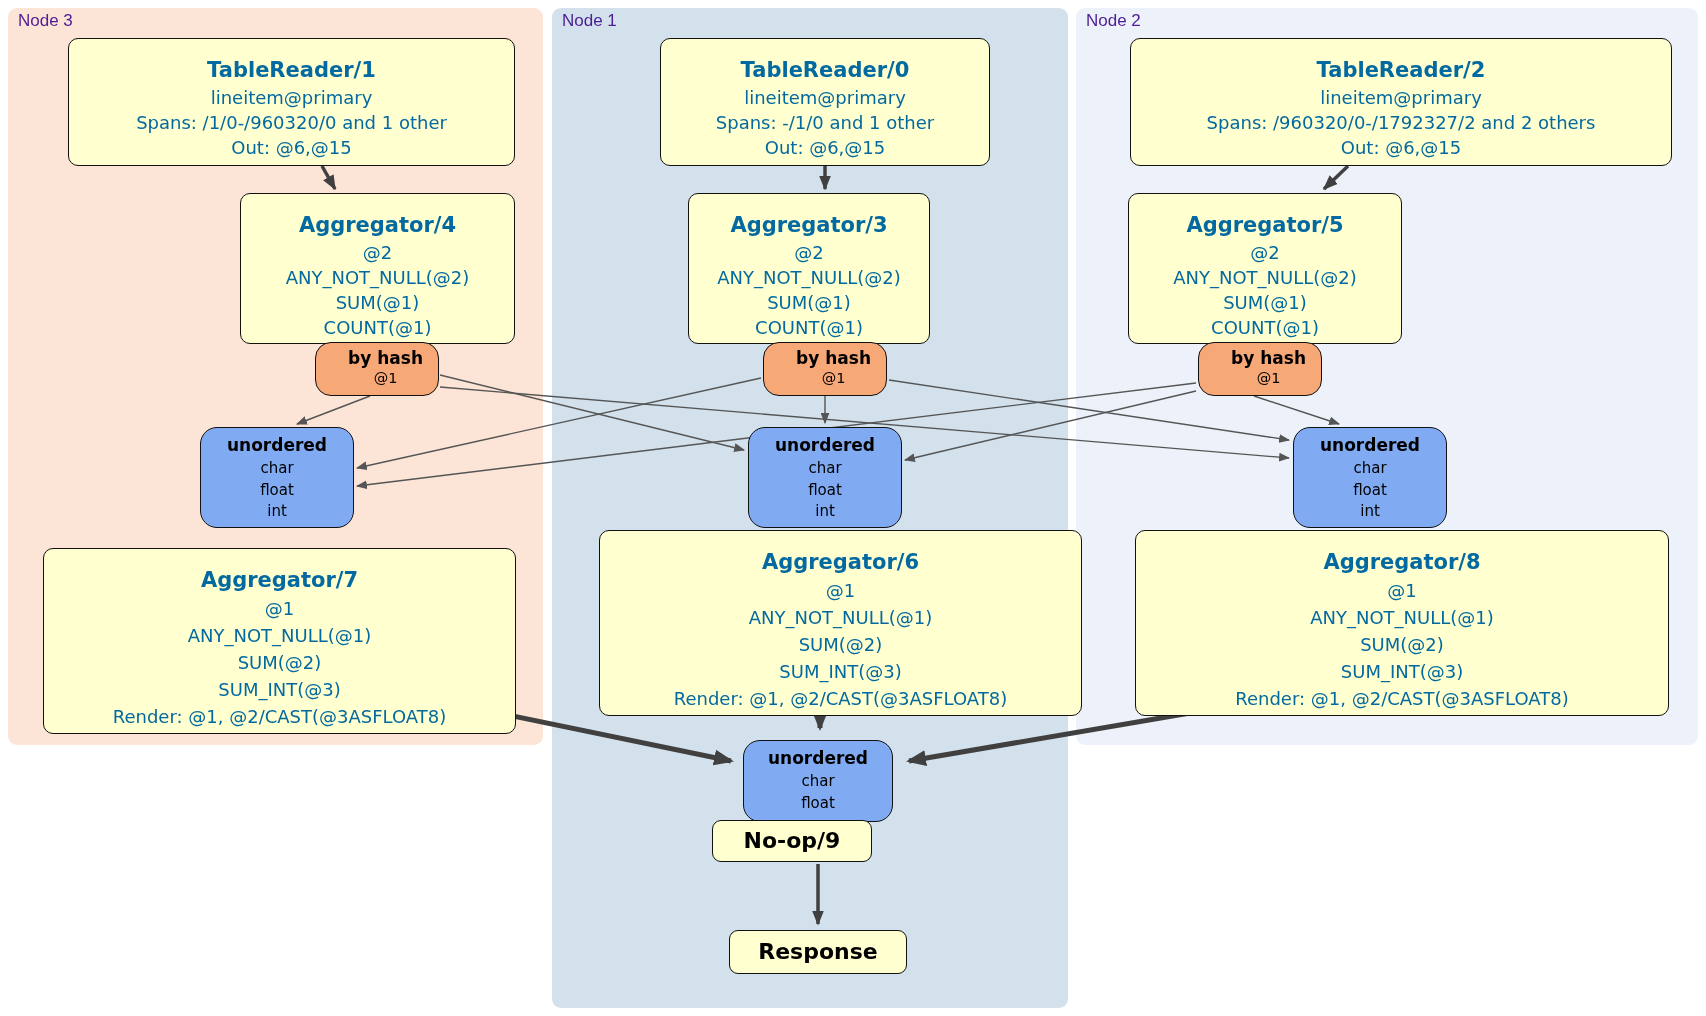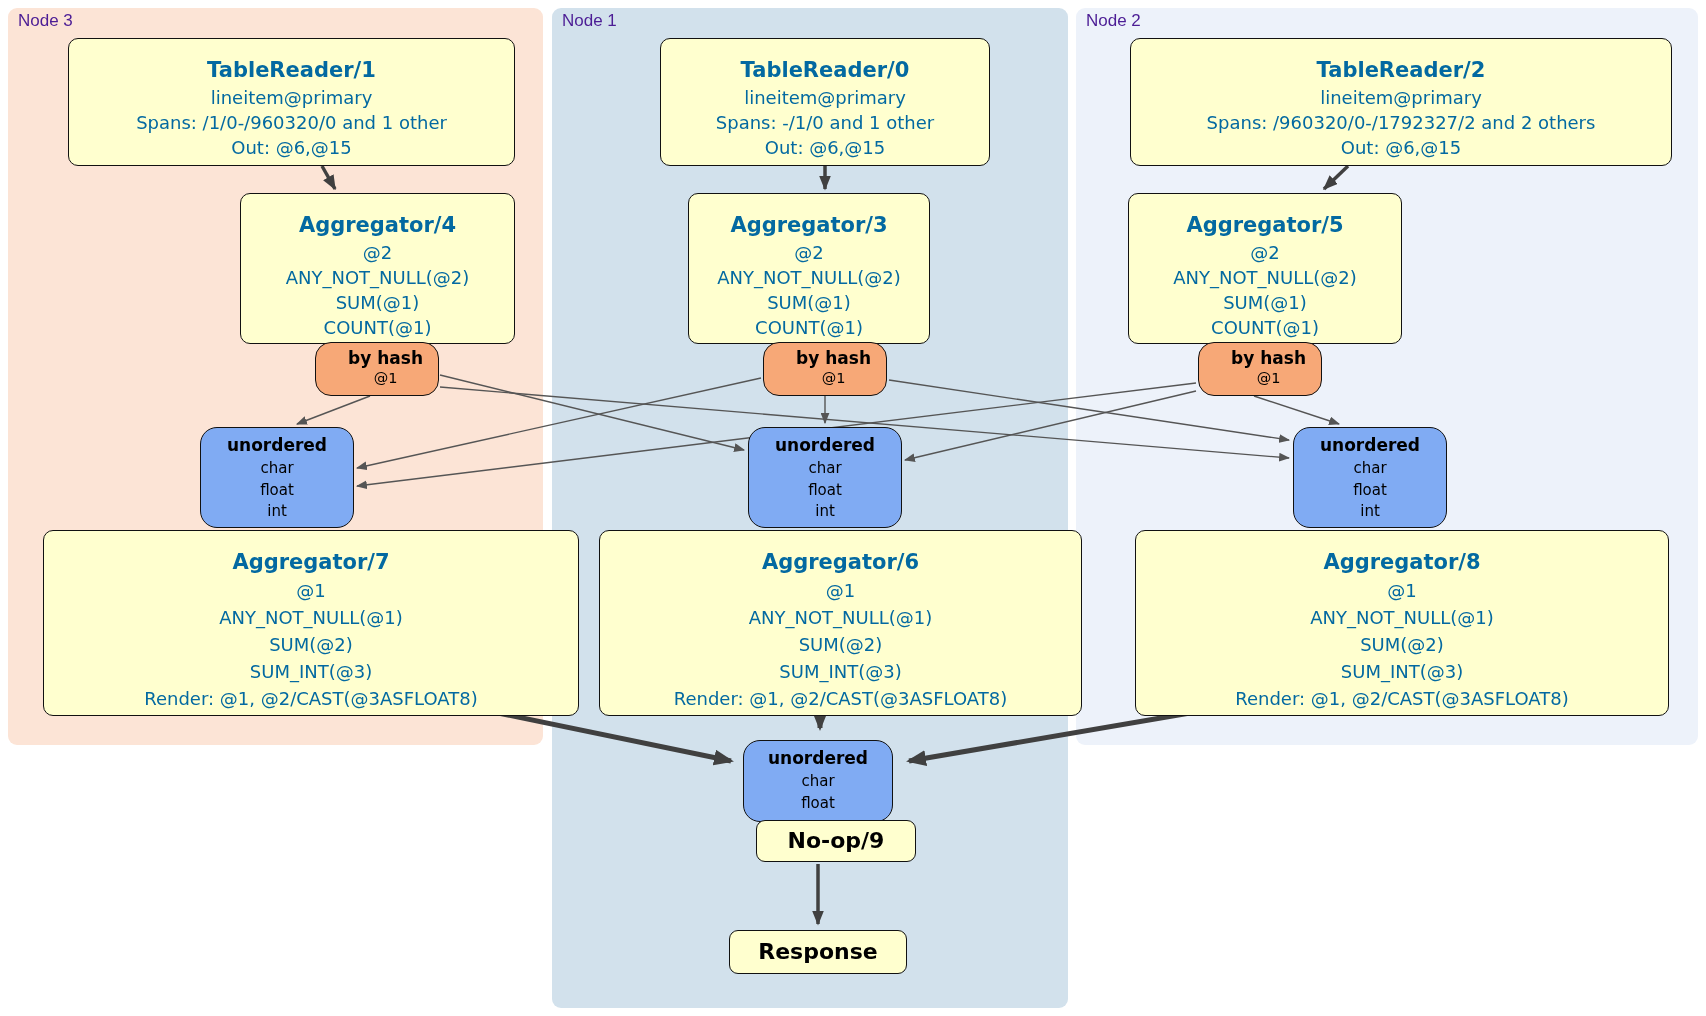"Aggregator/7" div.pbox { top: 530px -> 548px; width: 536px -> 473px }
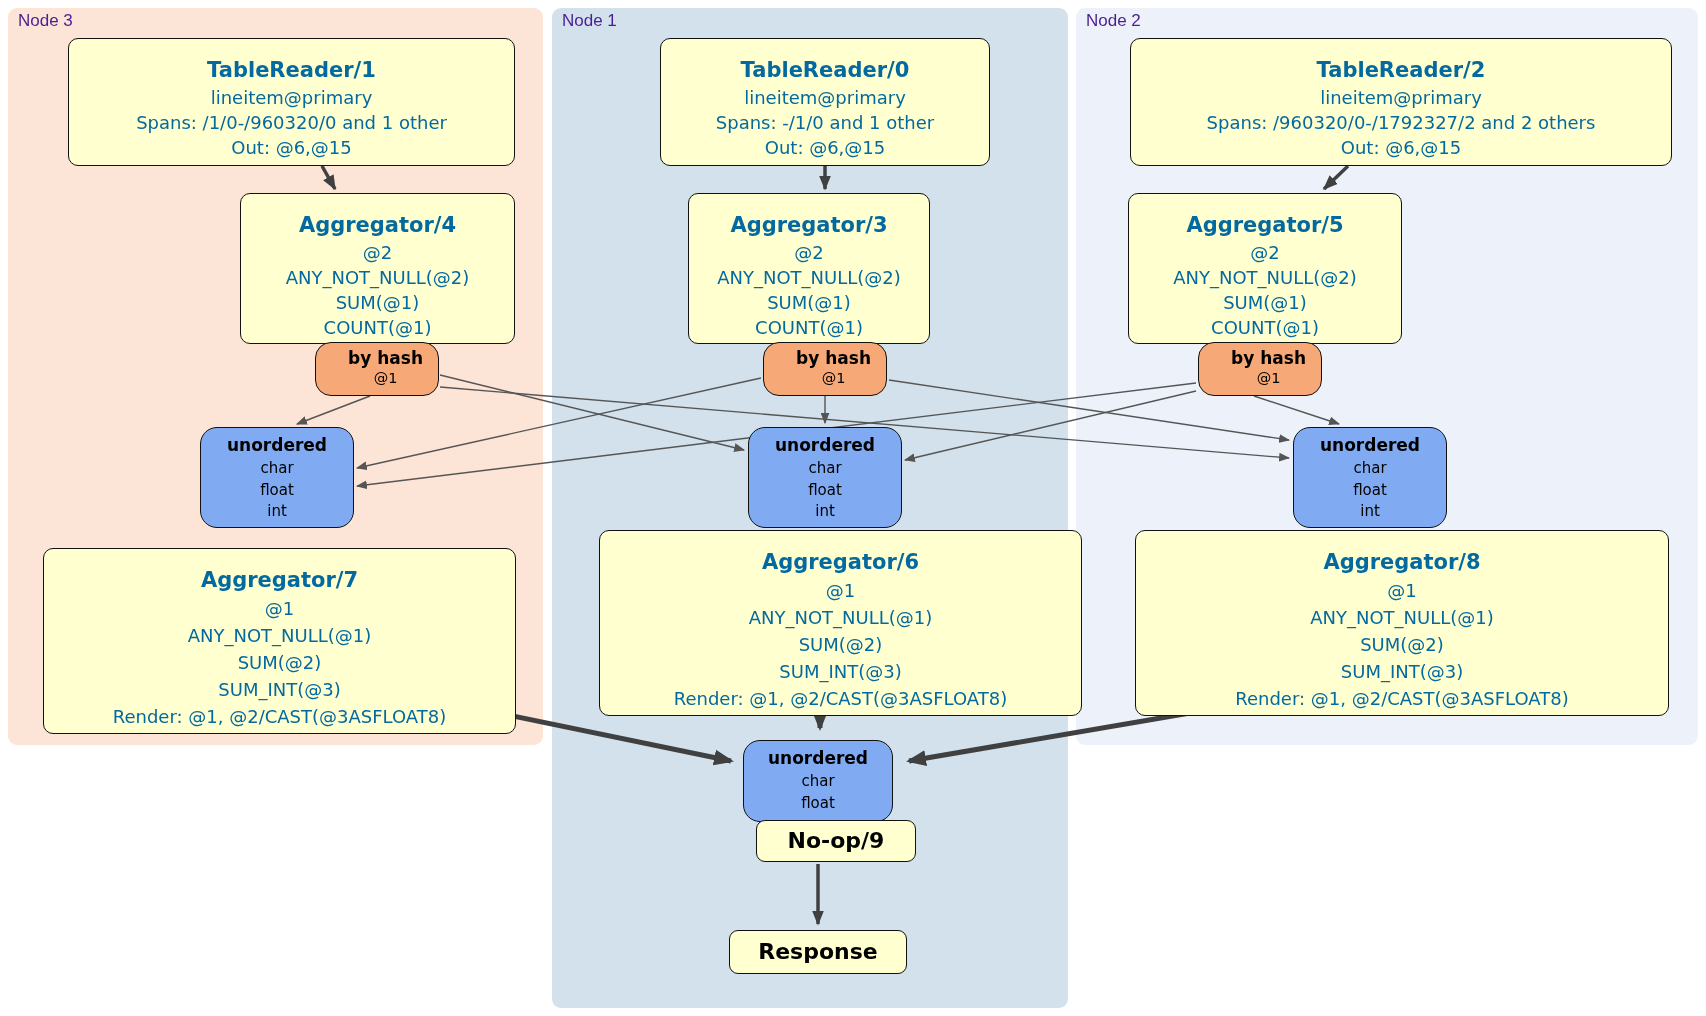"No-op/9" div.minibox { left: 756px -> 712px }
